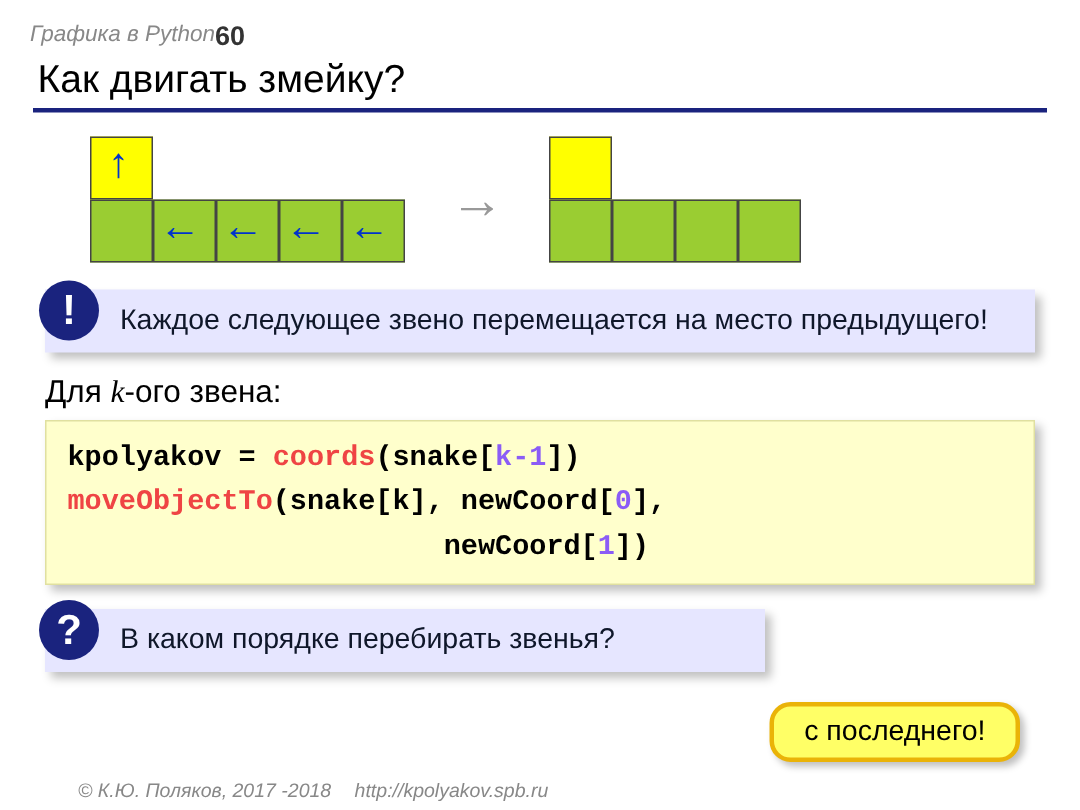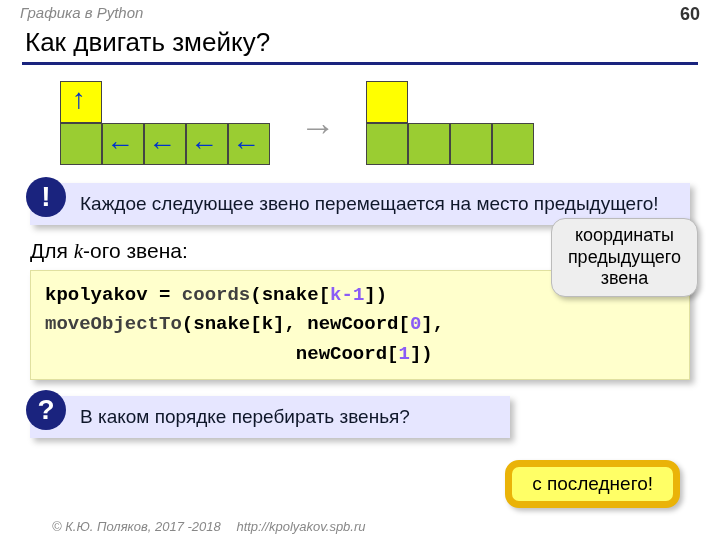"Графика в Python" .topbar { justify-content: space-between -> flex-start; padding: 4px 20px 2px -> 14px 20px 2px }
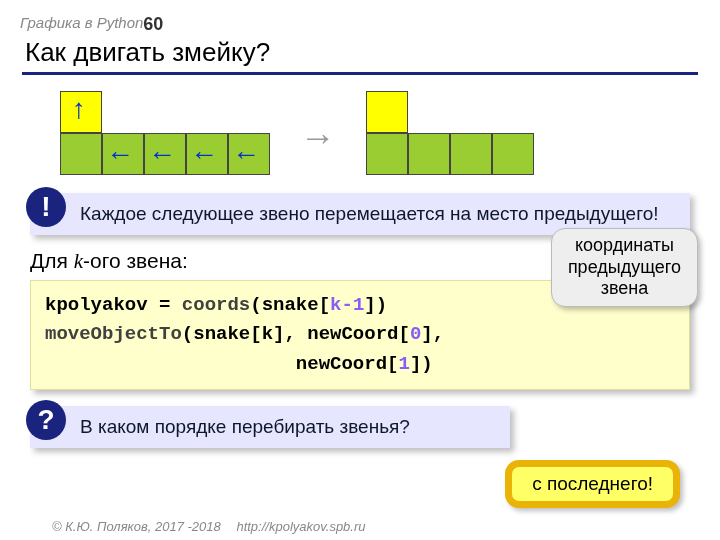"координаты" div.note-bubble { html: <div> <span>координаты</span><br> <span>предыдущего</span><br> <span>звена</span> </div> -> none }
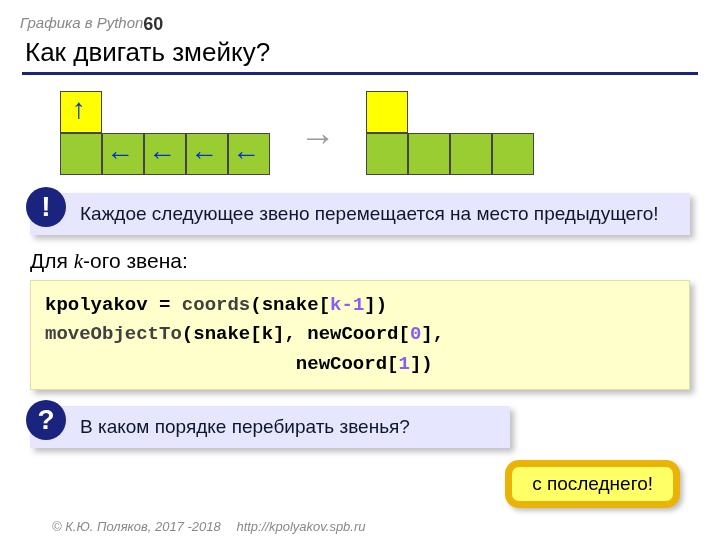"coords" .kw-blue { color: #404040 -> #ef4444 }
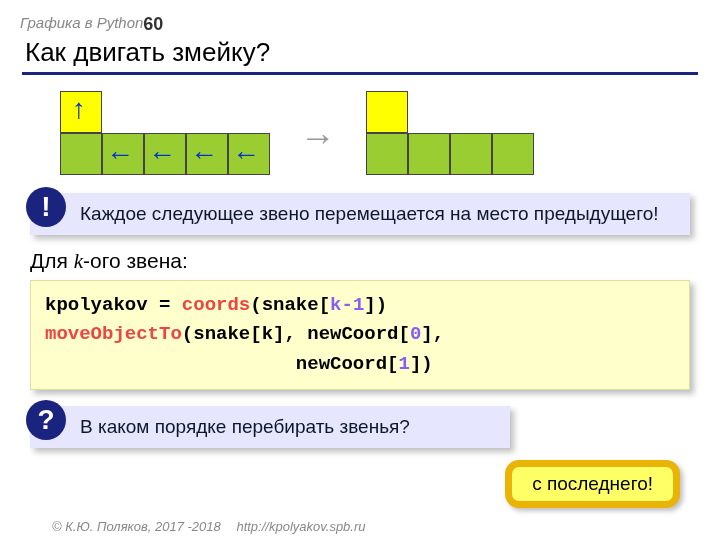"с последнего!" .answer-bubble { border: 7px solid #eab308 -> 3px solid #eab308 }
